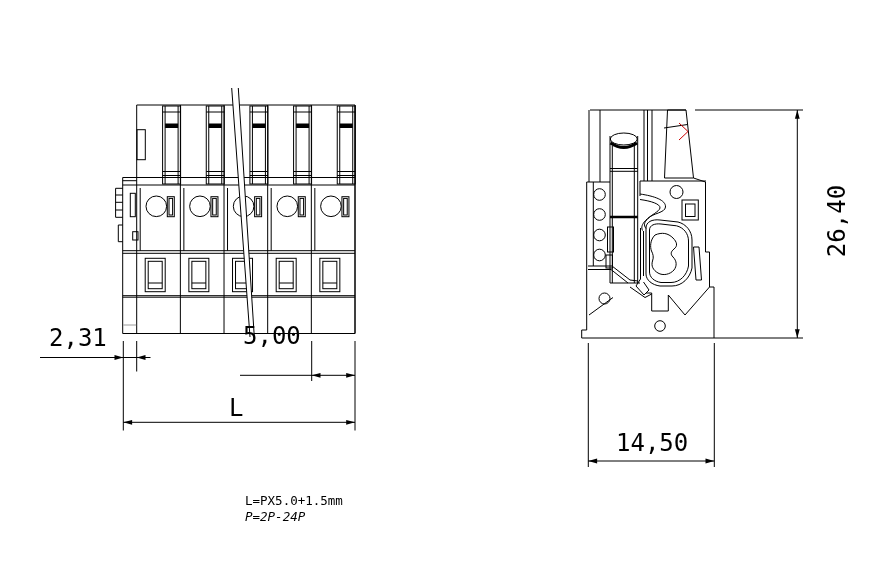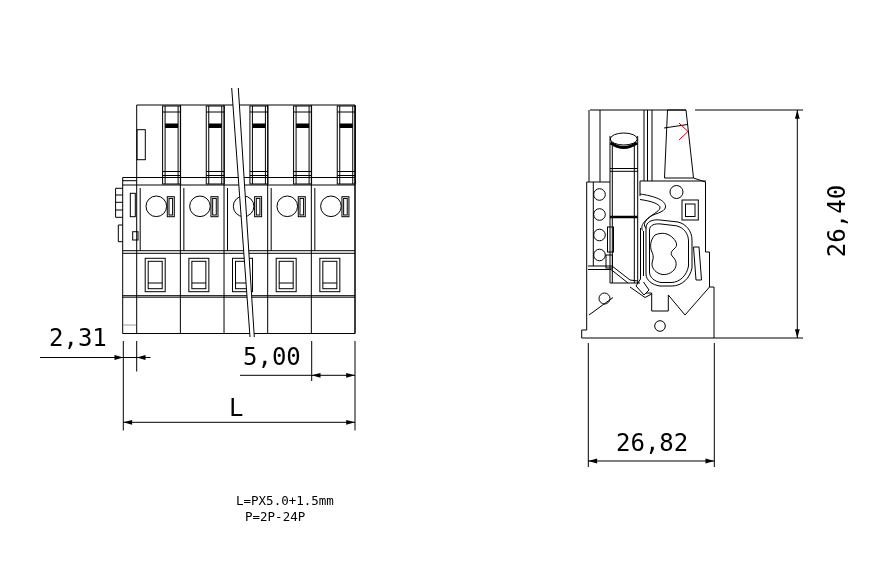"5,00" div.dimtext { top: 345px -> 324px }
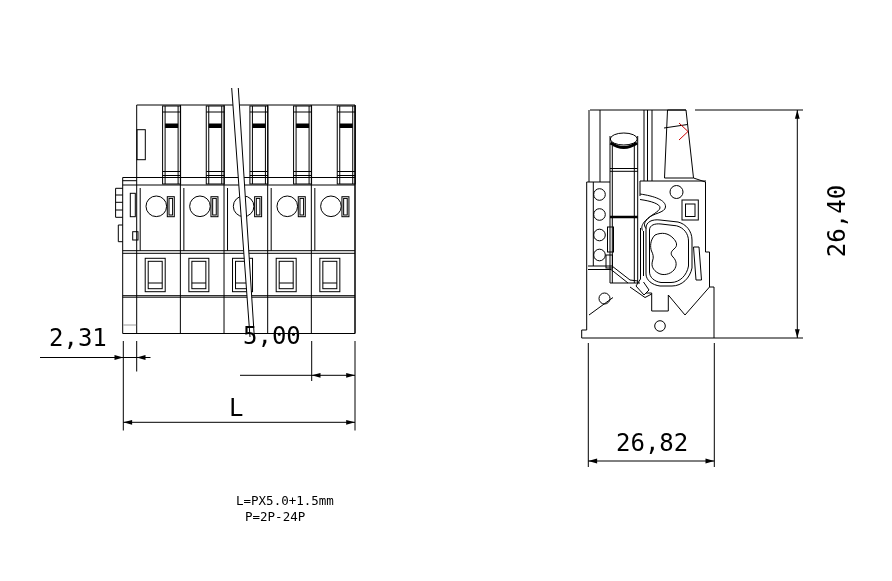"26,82" div.dimtext { text: 26,82 -> 14,50 }
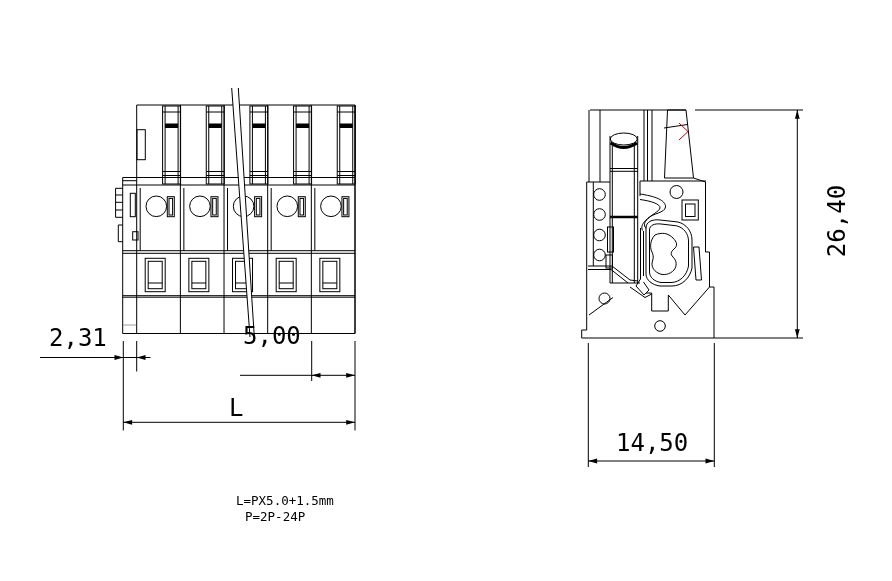"L=PX5.0+1.5mm" div.note { left: 236px -> 245px }
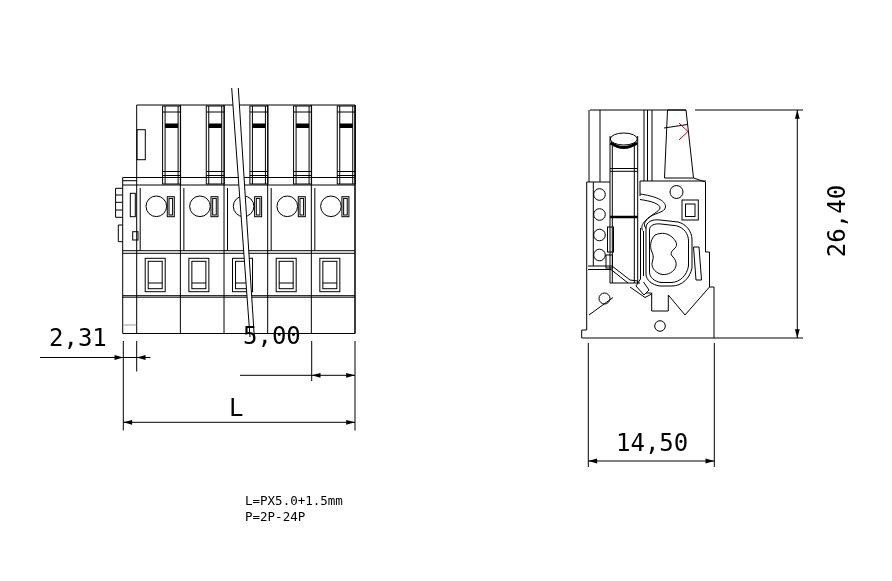"P=2P-24P" div.note { font-style: none -> italic }
